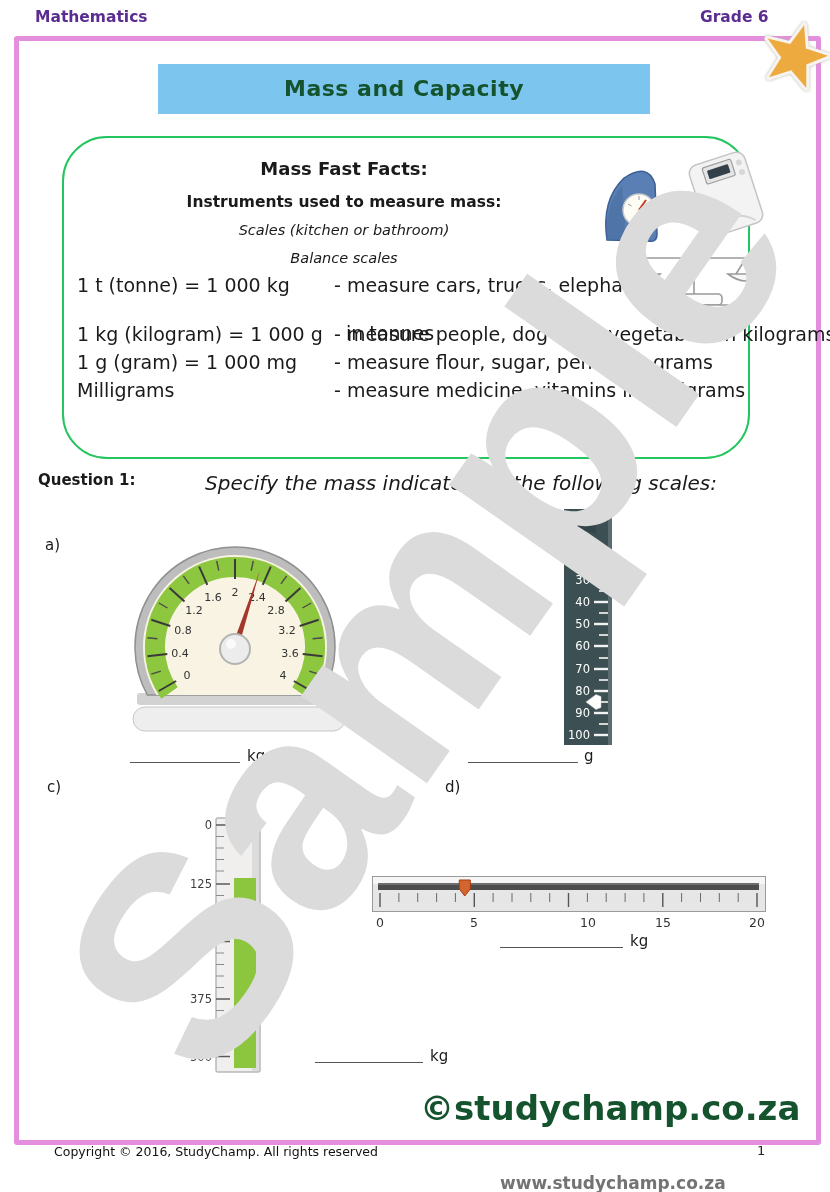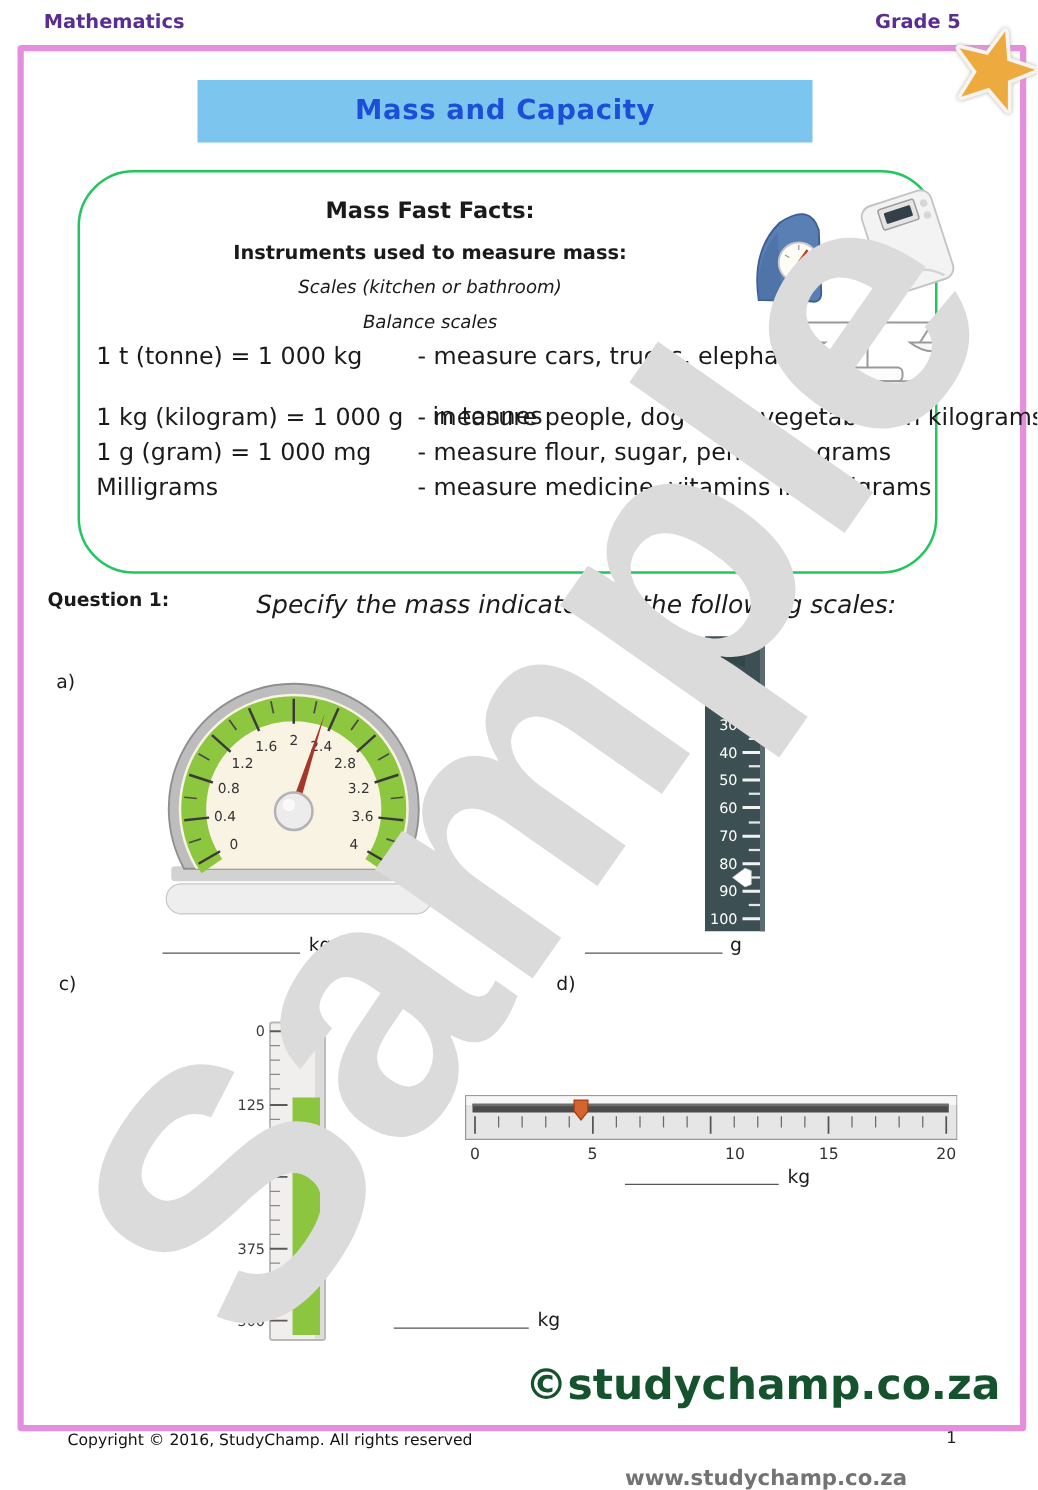"Grade 5" div.abs { text: 5 -> 6 }
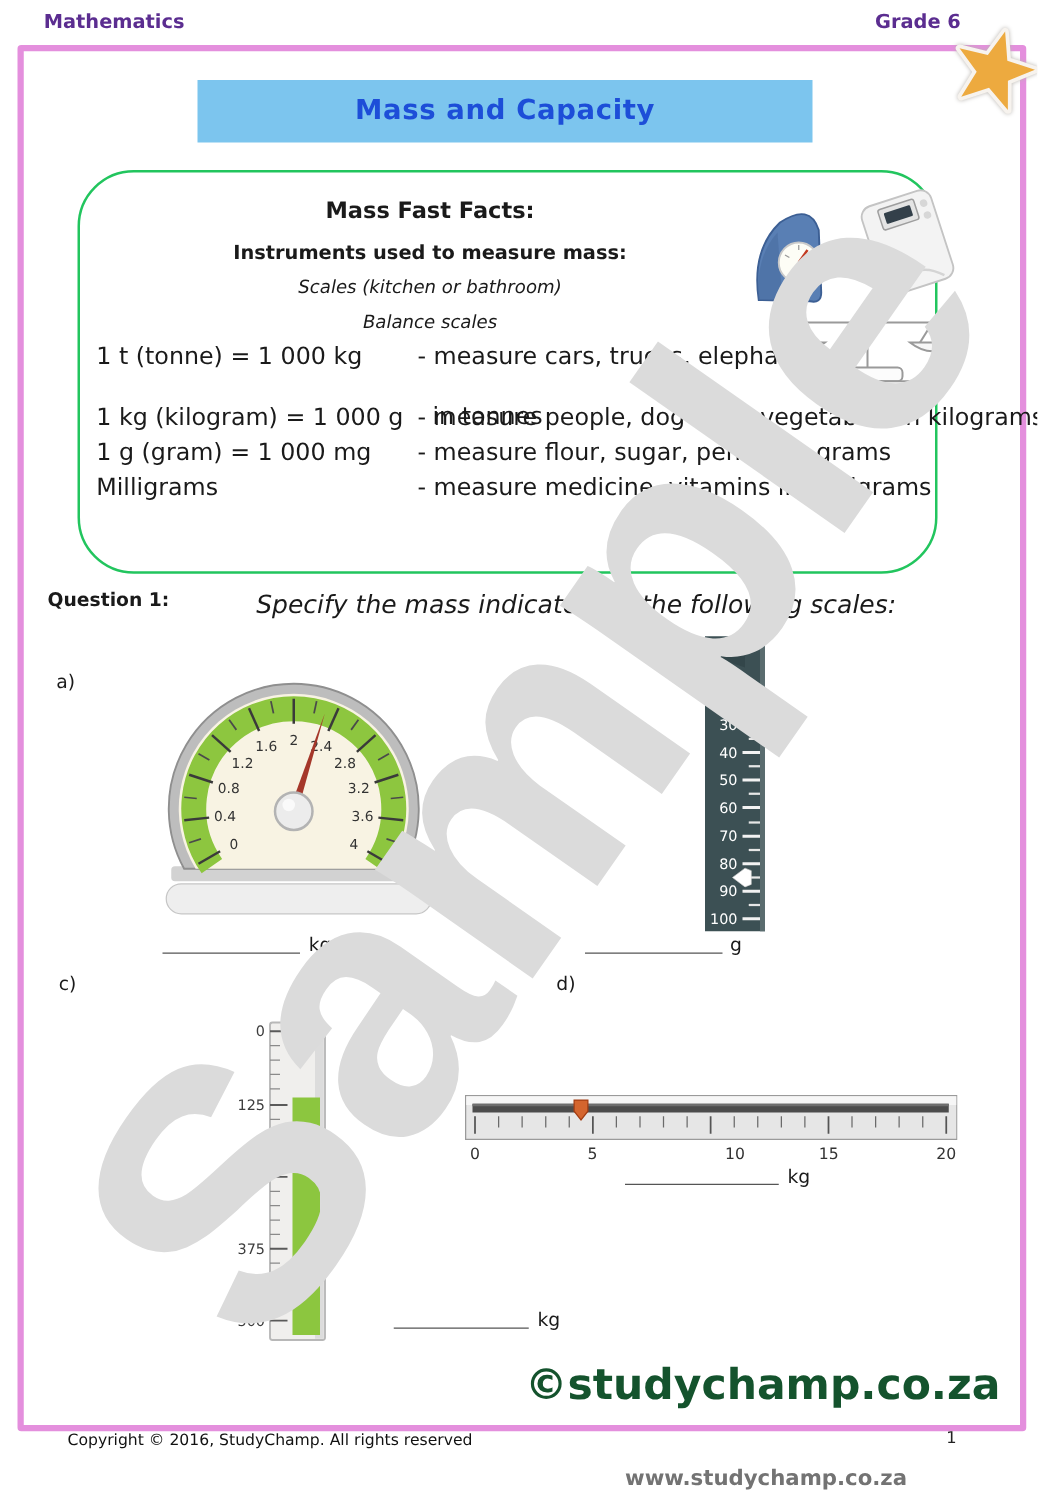"Mass and Capacity" .title-bar { color: #1d4ed8 -> #14532d }
